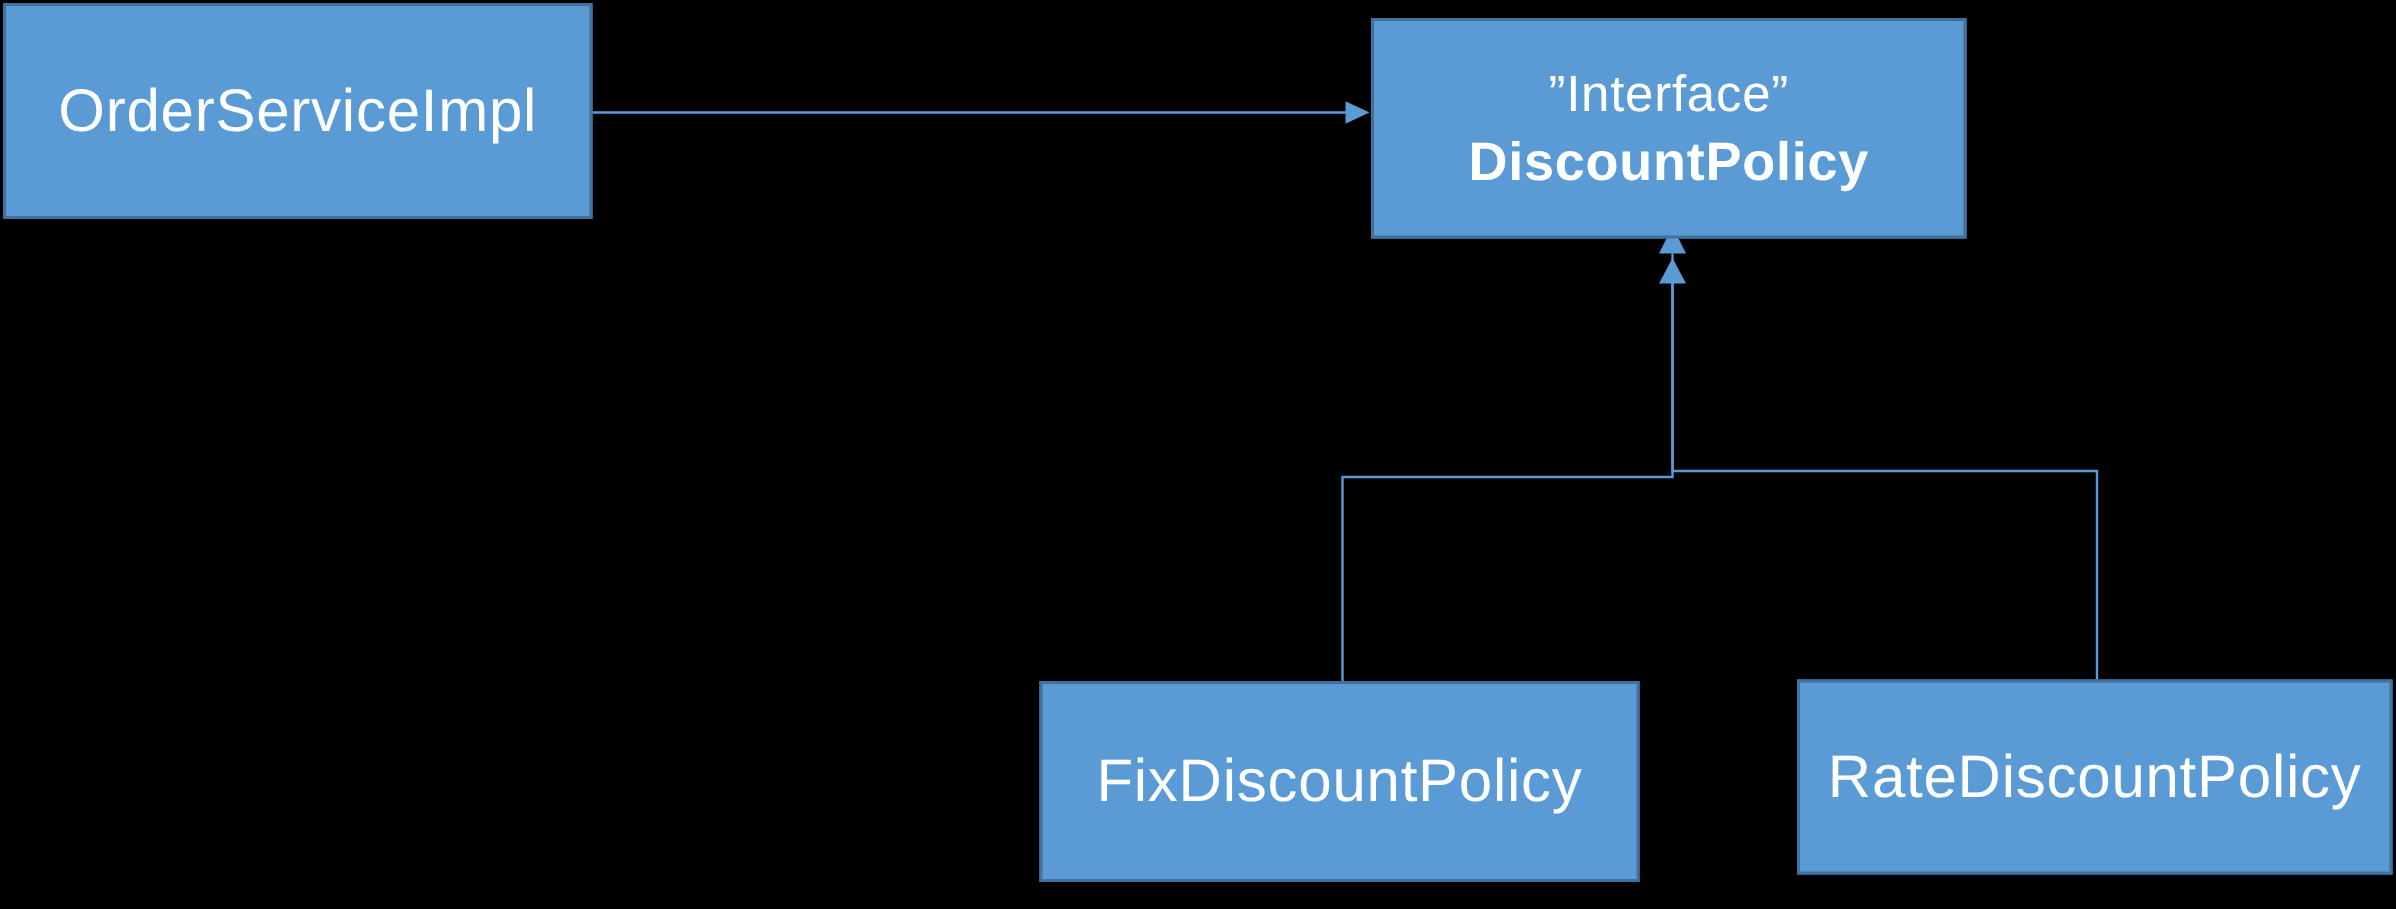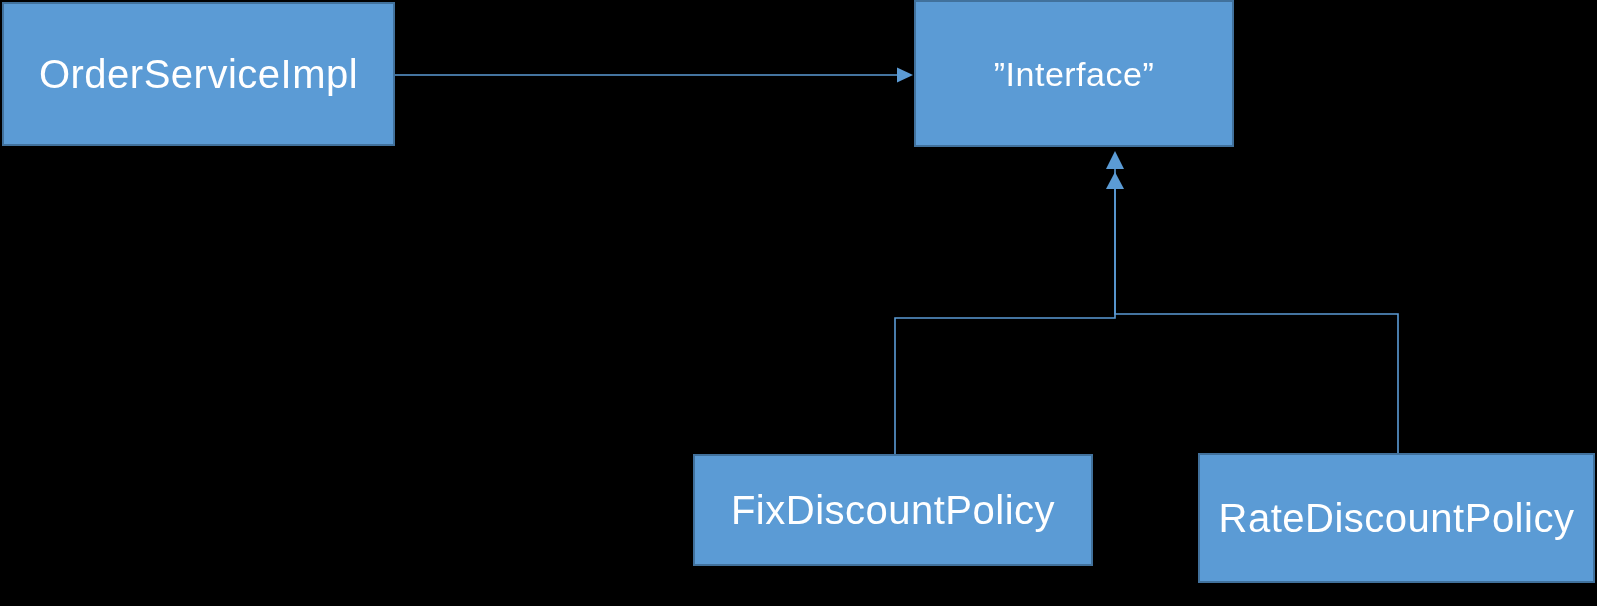"”Interface”" #node-discount-policy { top: 0 -> 12px; width: 320px -> 397px }
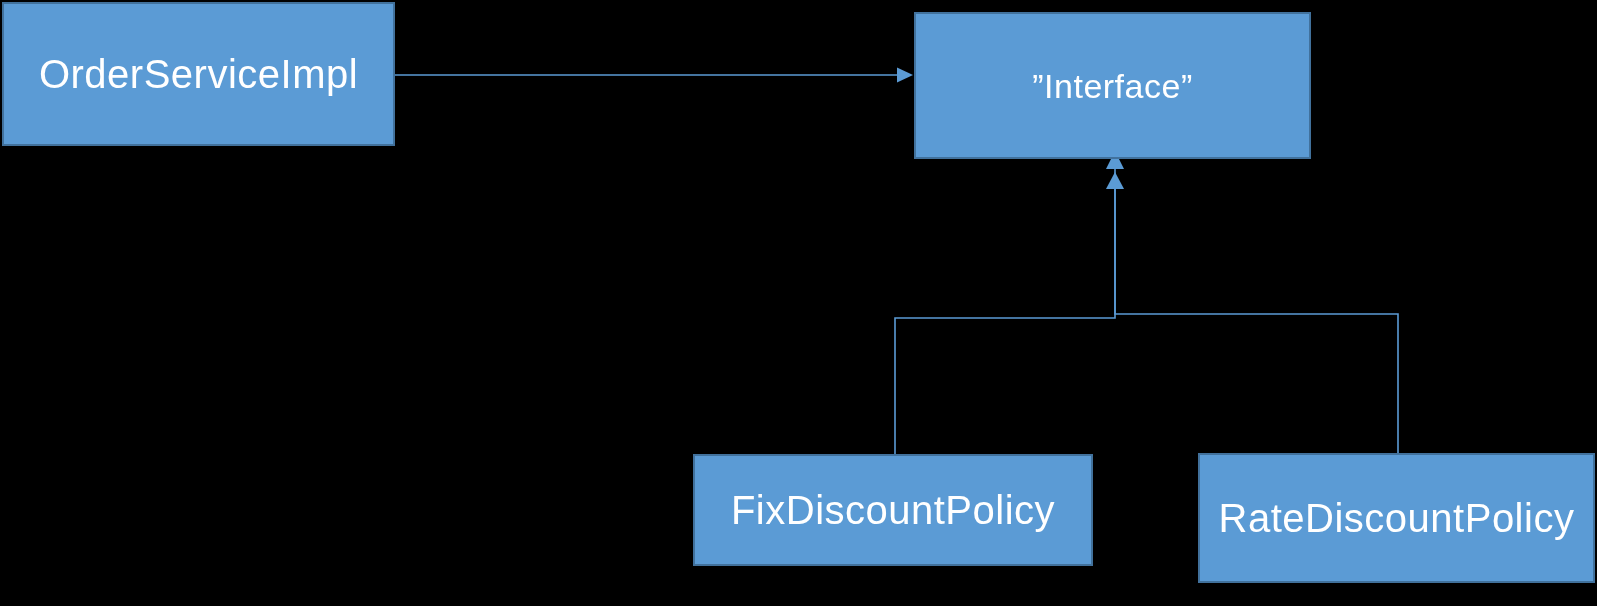"DiscountPolicy" span.label-bold { html: none -> <span>DiscountPolicy</span> }
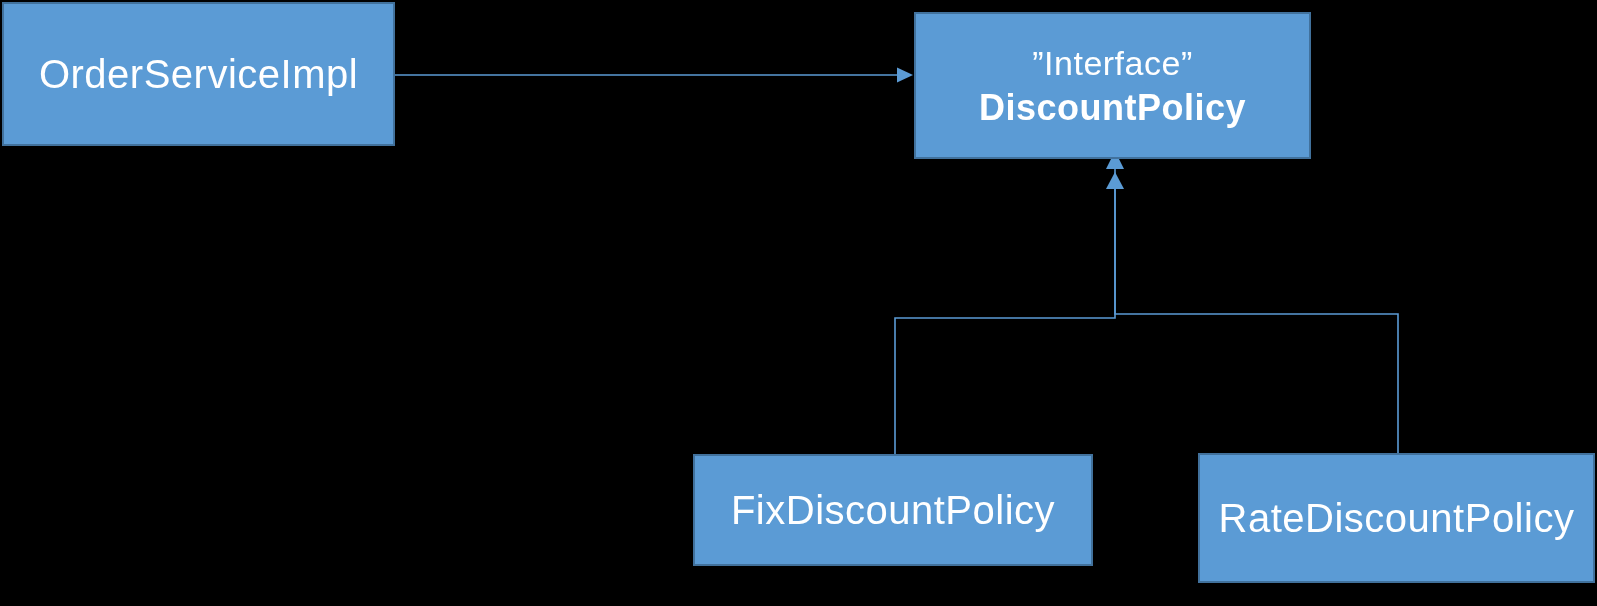"FixDiscountPolicy" #node-fix-discount { height: 112px -> 134px }
